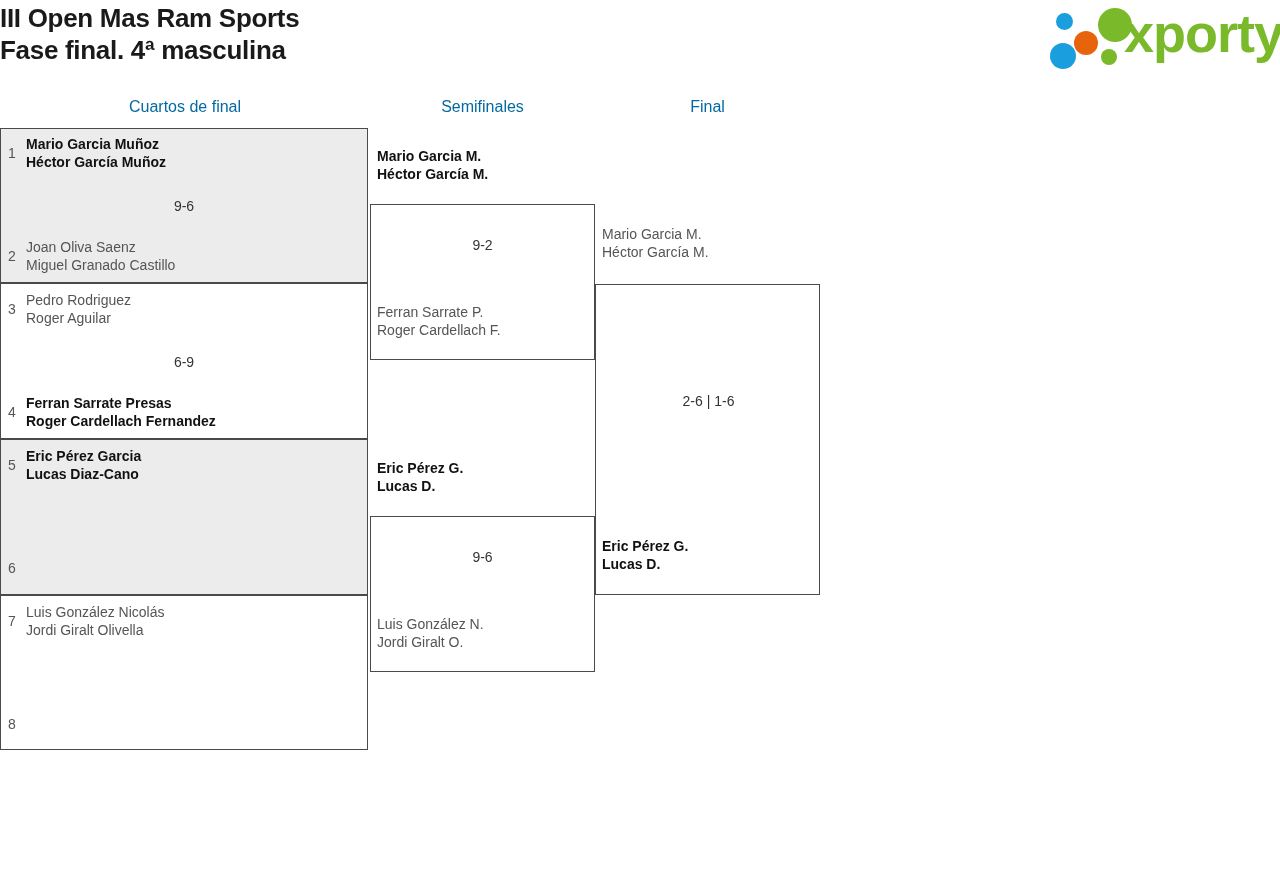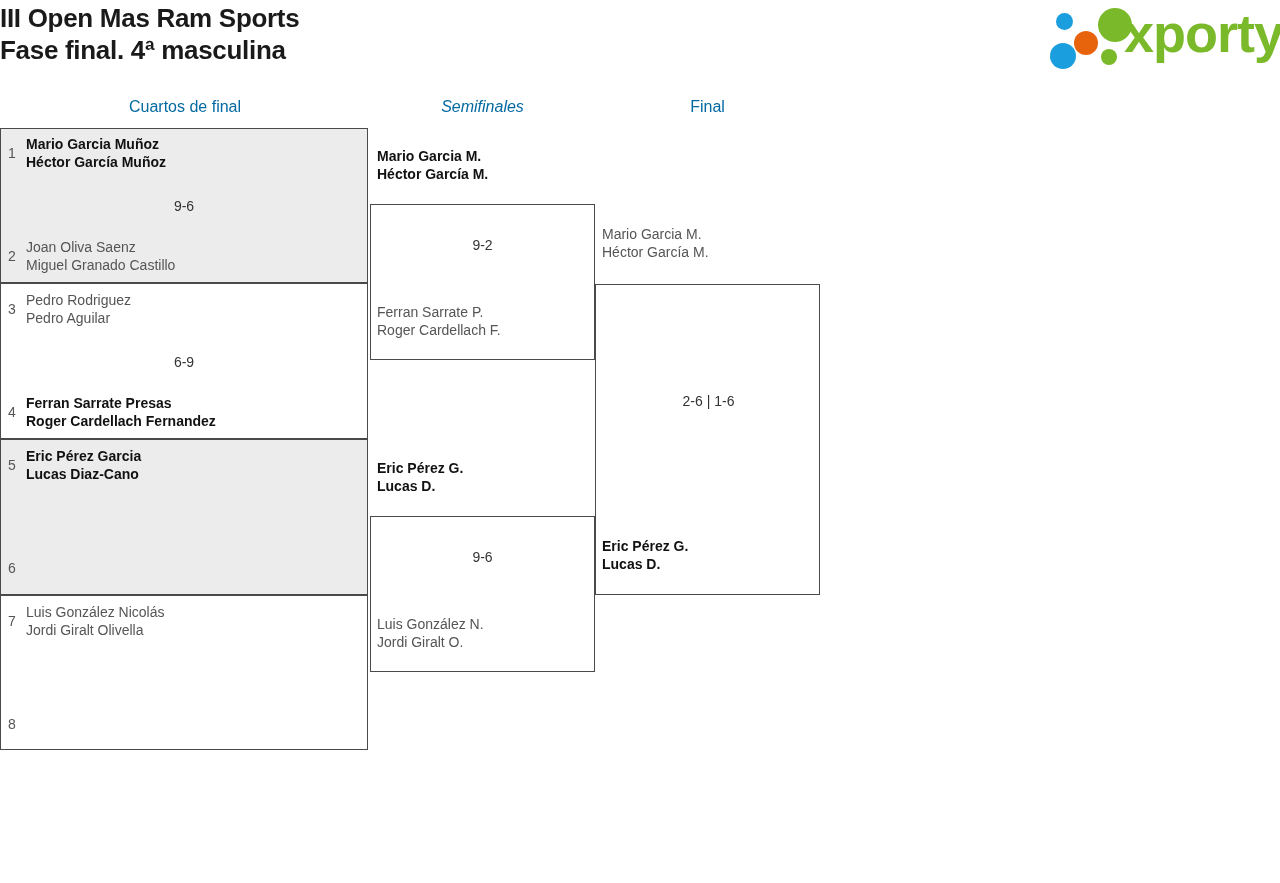"Semifinales" #round-header-1 { font-style: italic -> none }
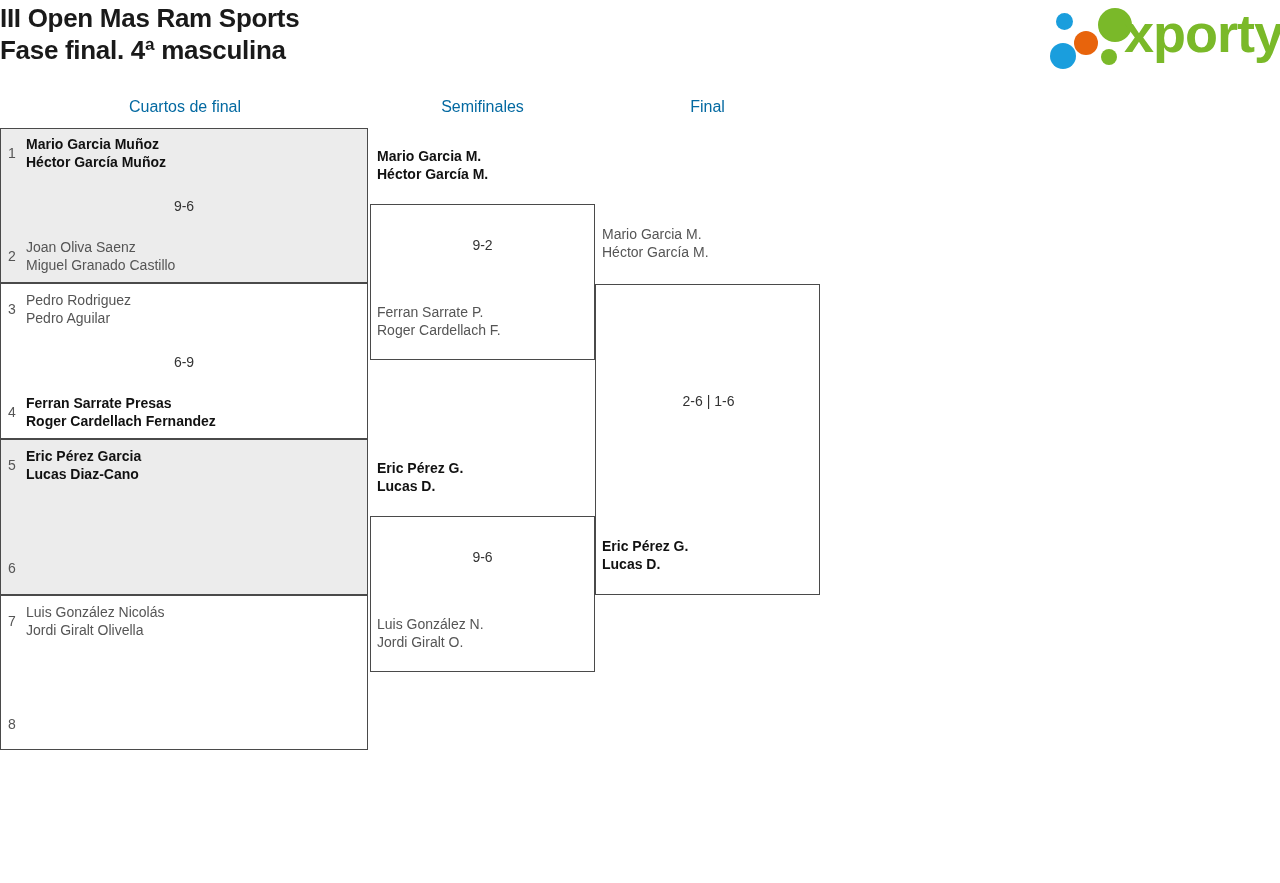"Pedro Aguilar" div.player { text: Pedro -> Roger }
